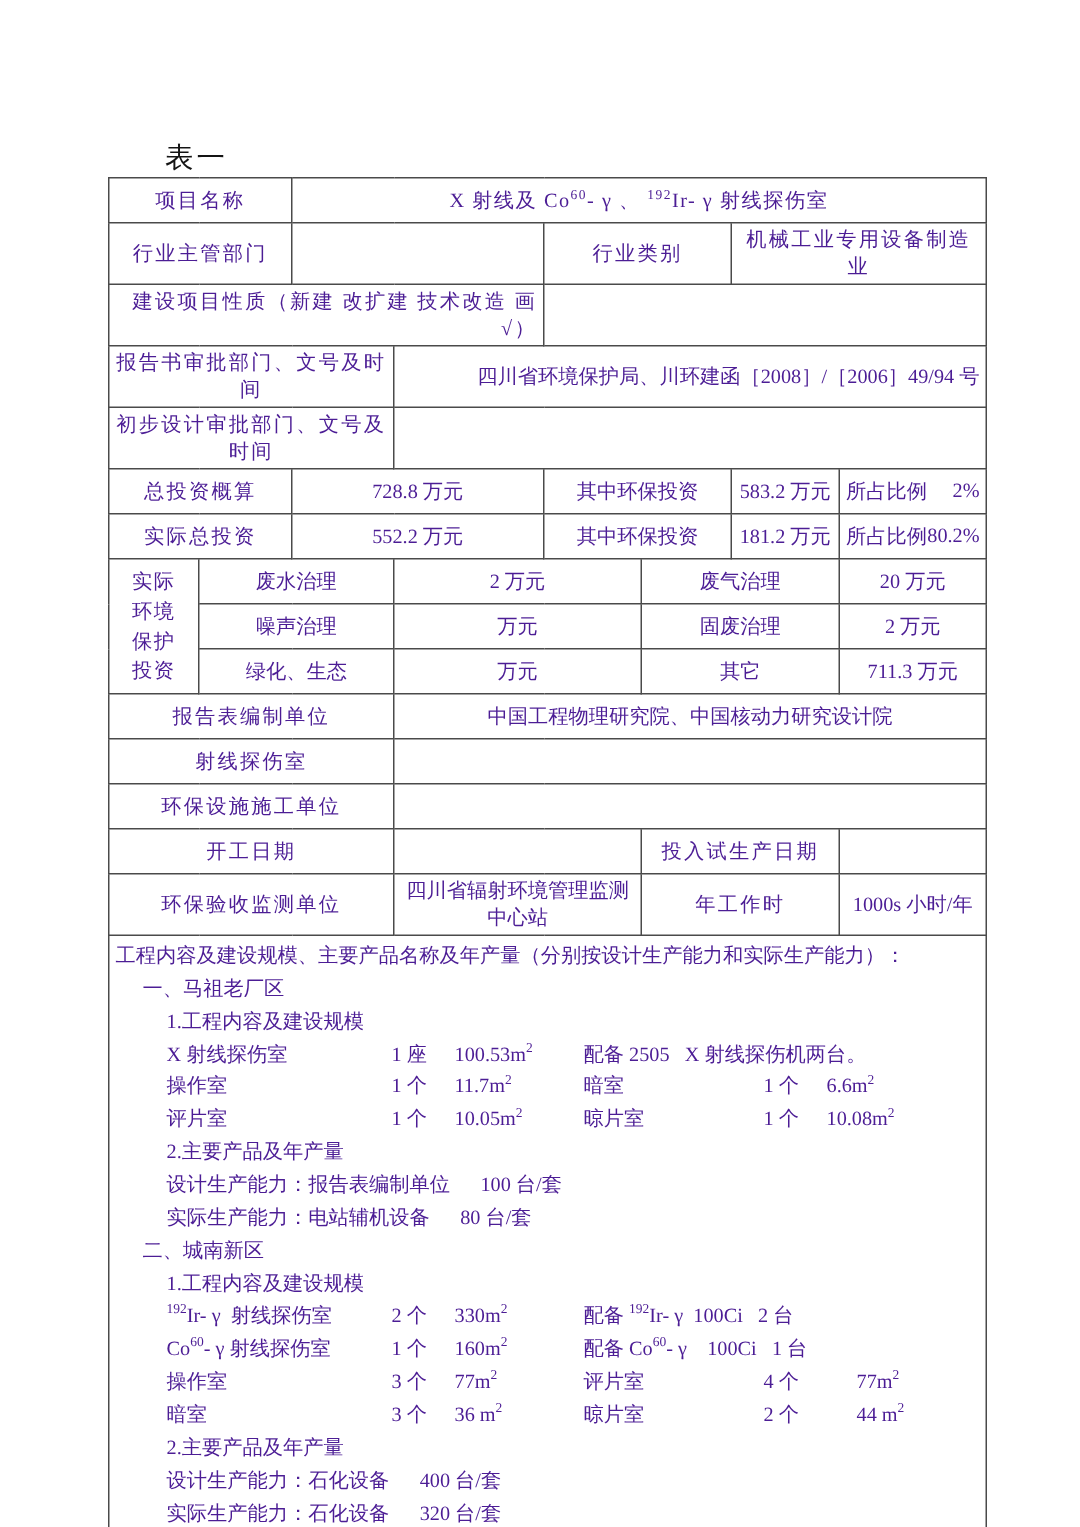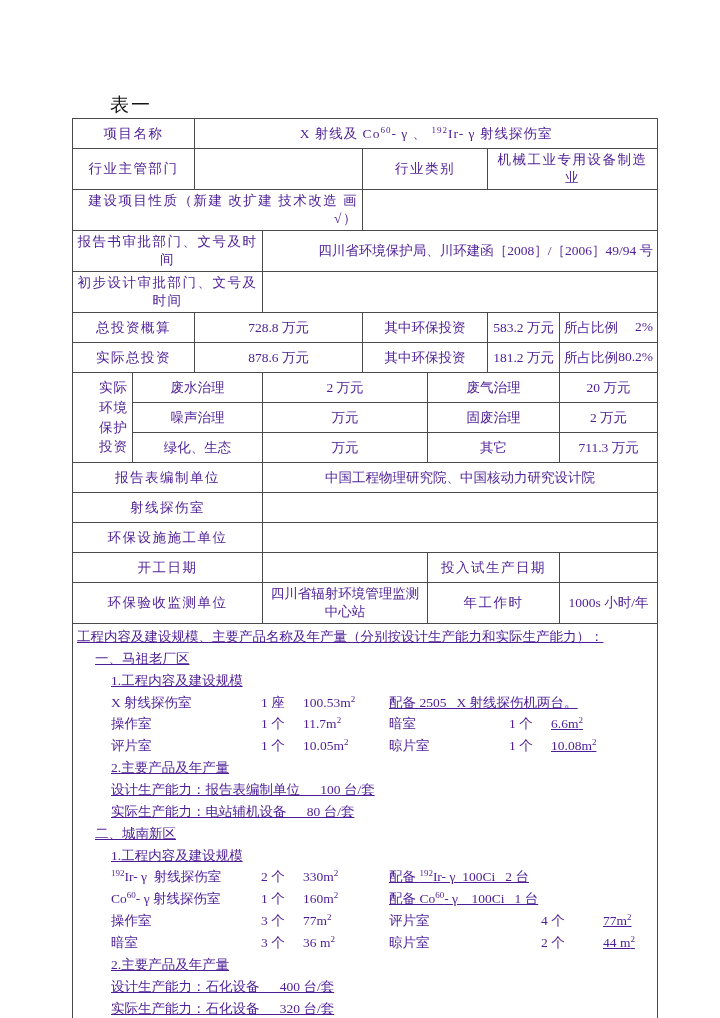"878.6 万元" td.r { text: 878.6 -> 552.2 }
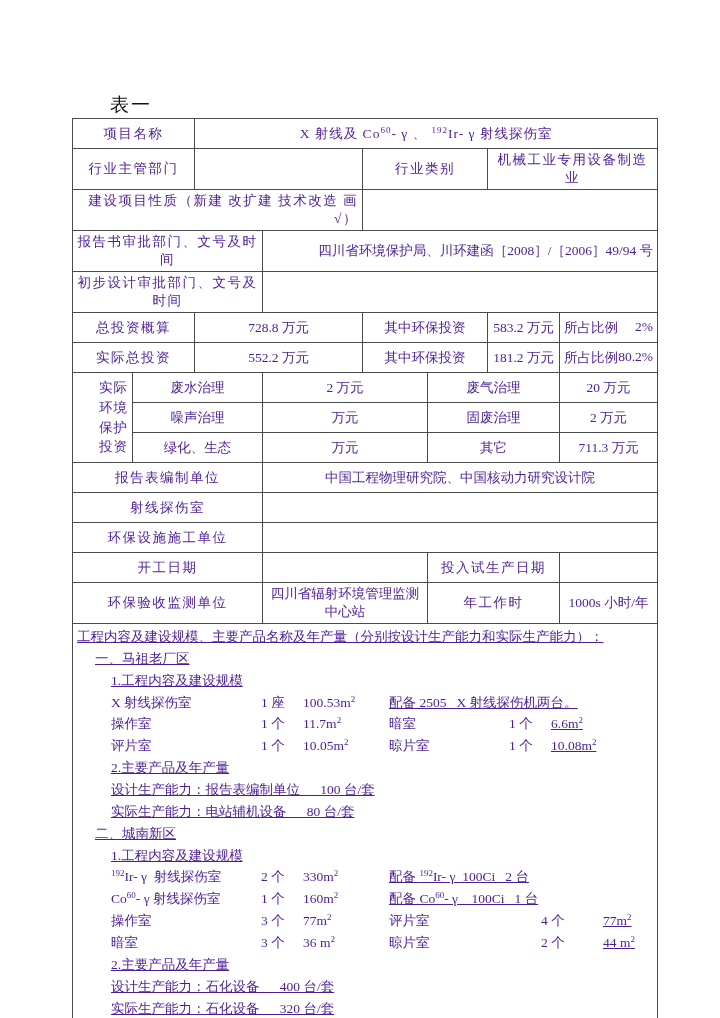"实际" .vlabel { text-align: right -> center }
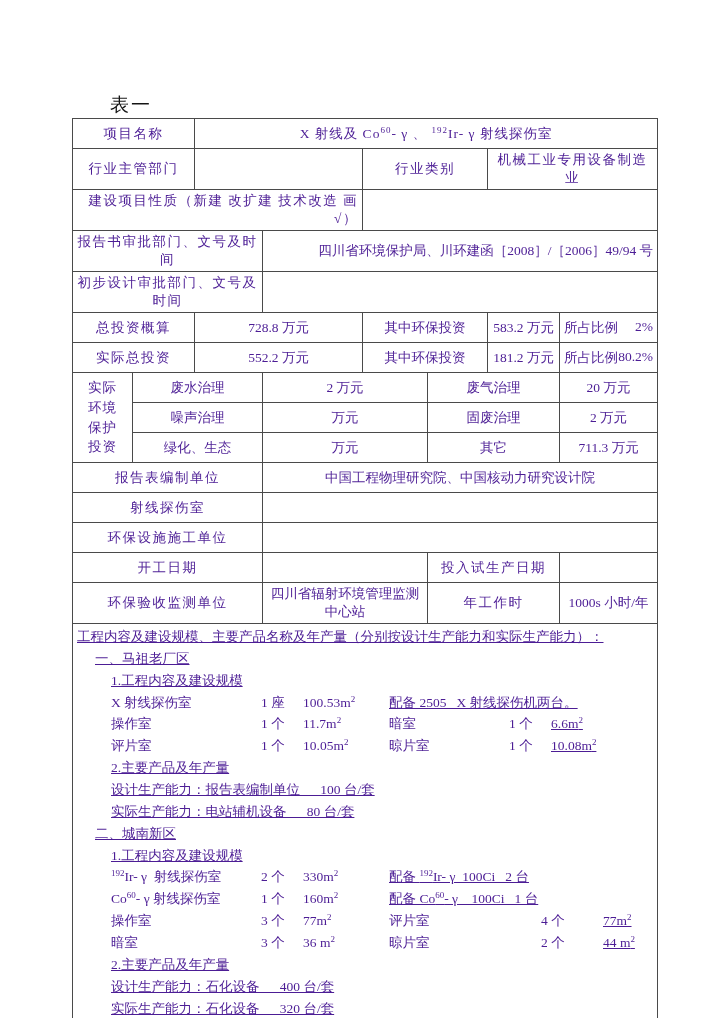"工程内容及建设规模、主要产品名称及年产量（分别按设计生产能力和实际生产能力）：" .body-wrap { text-decoration: underline -> none }
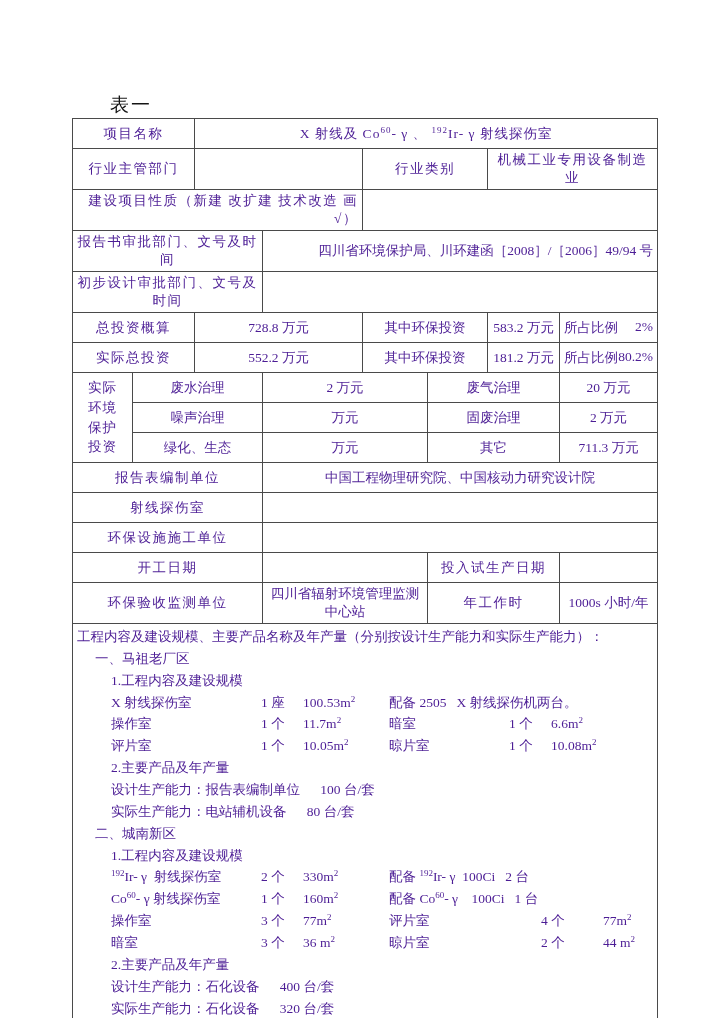"4 个" .w-gap { margin-left: 32px -> none }
